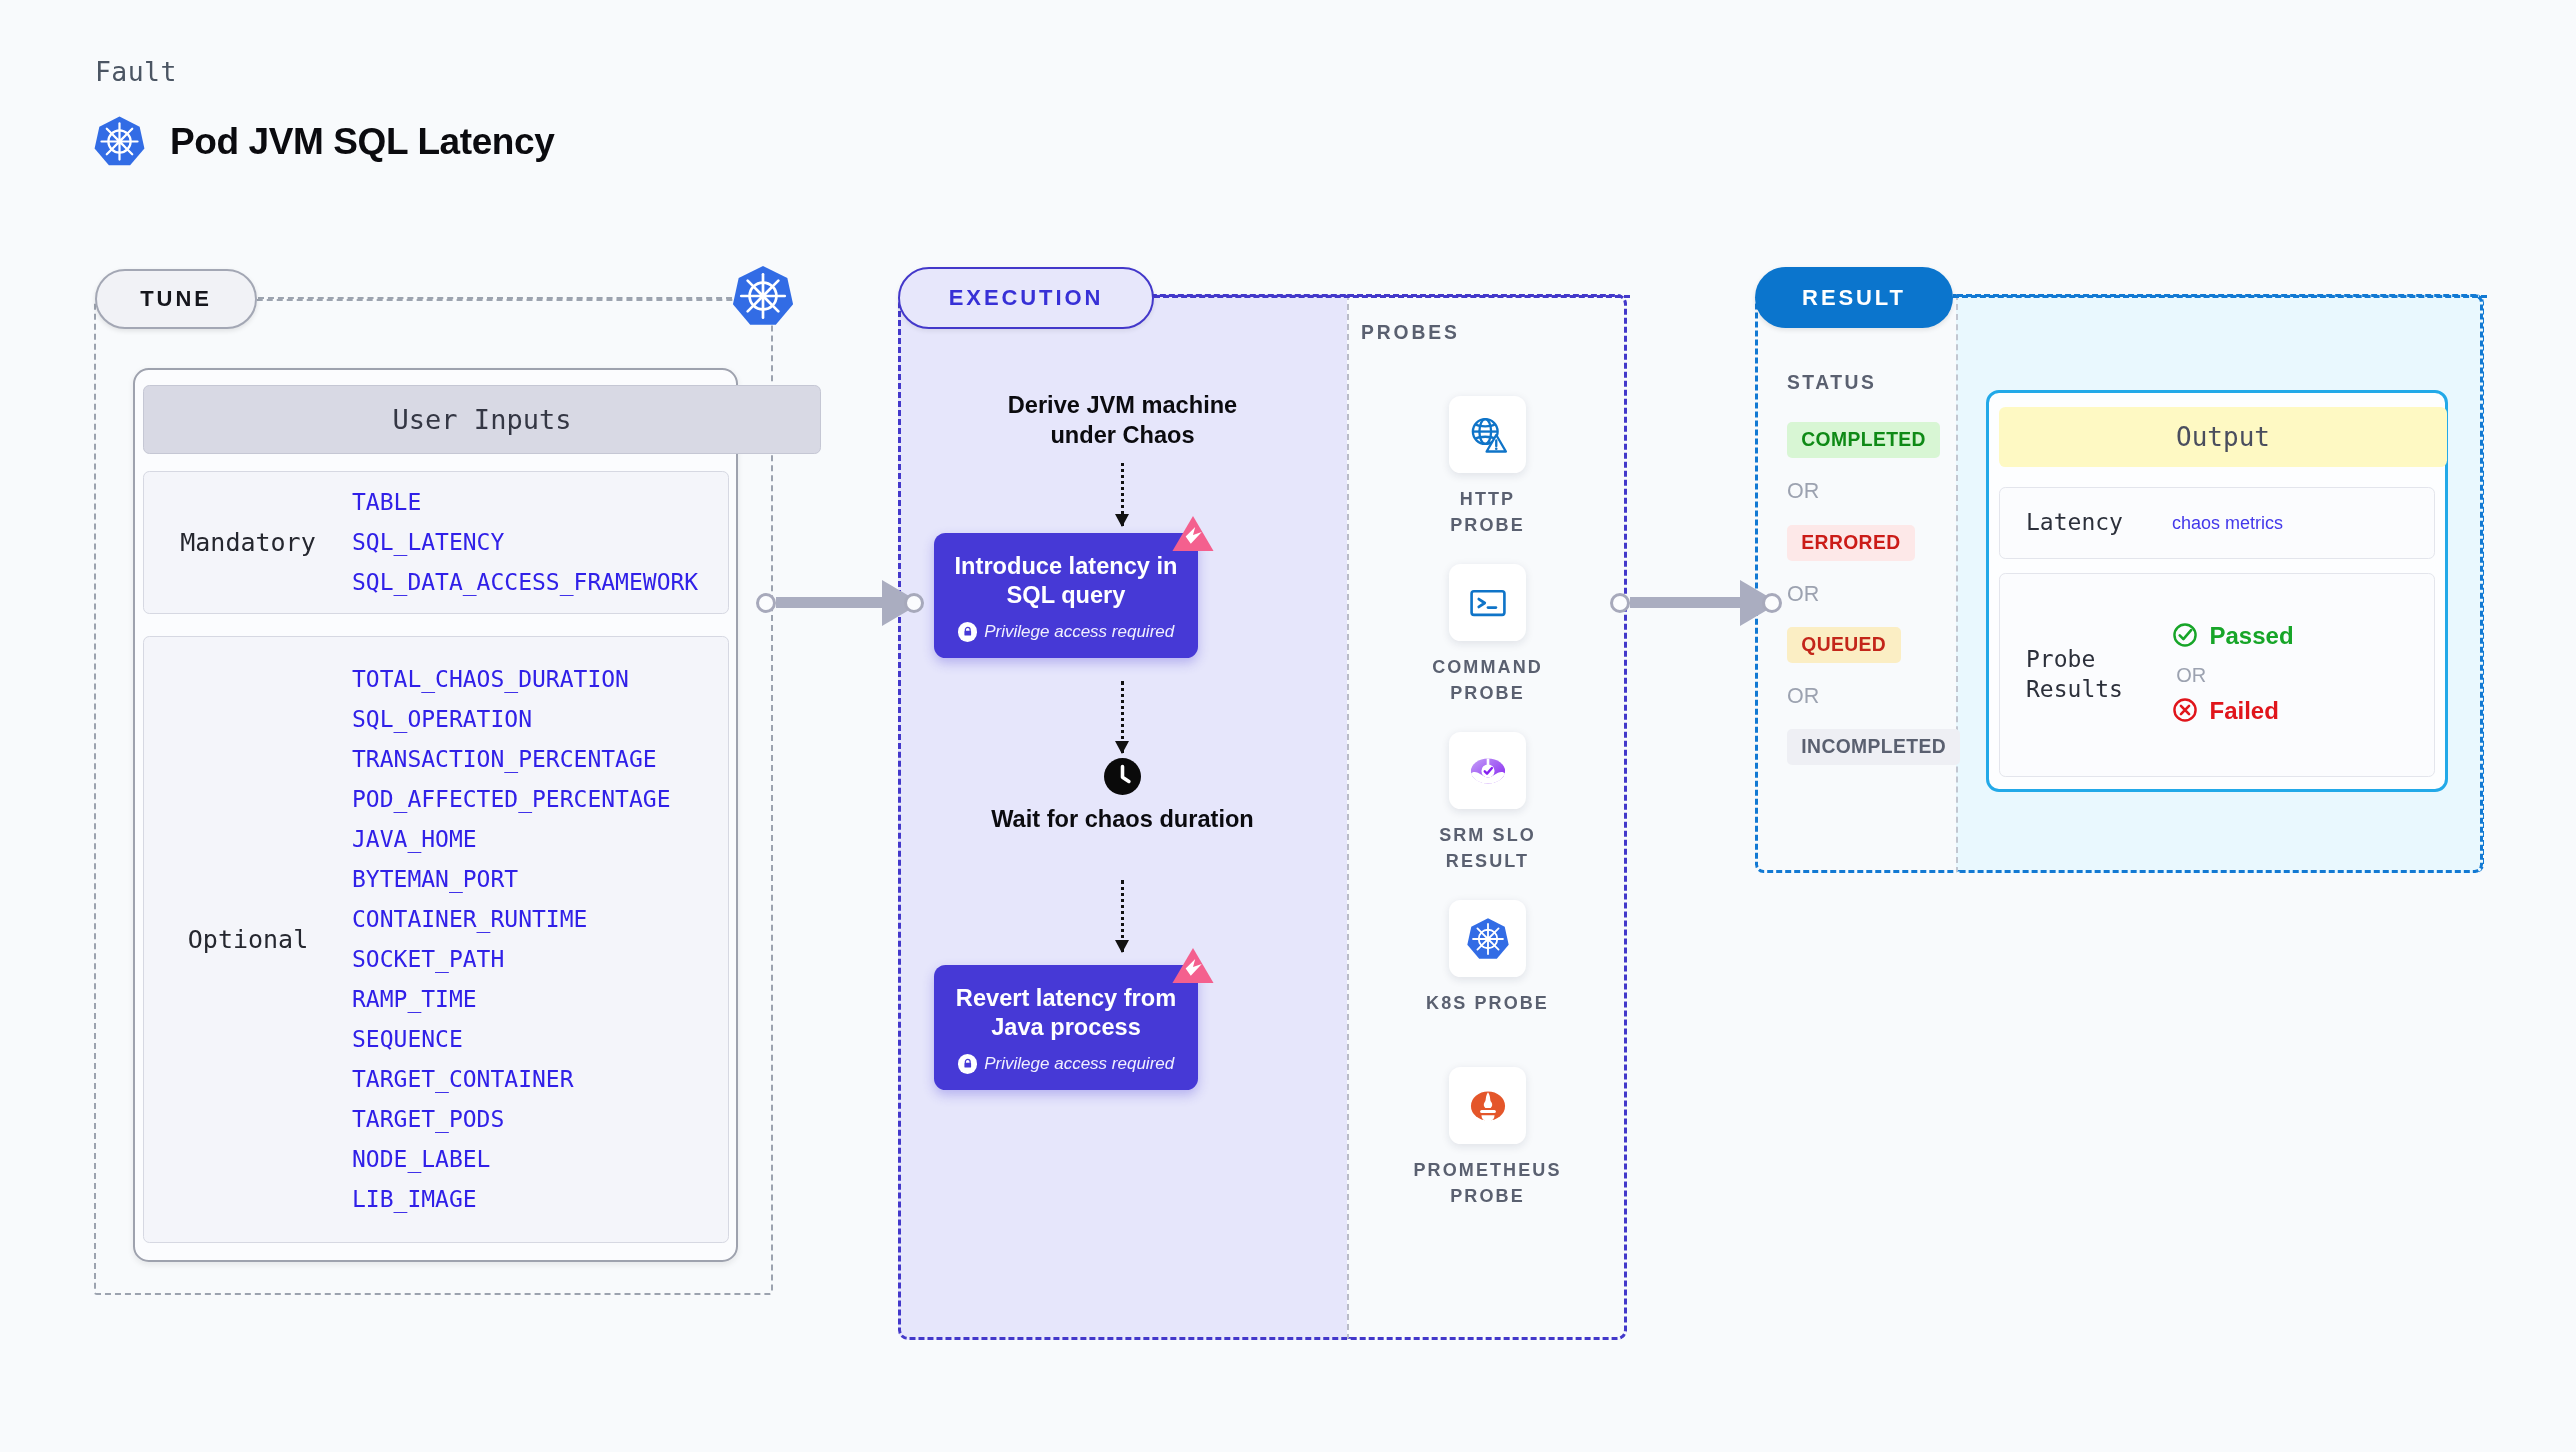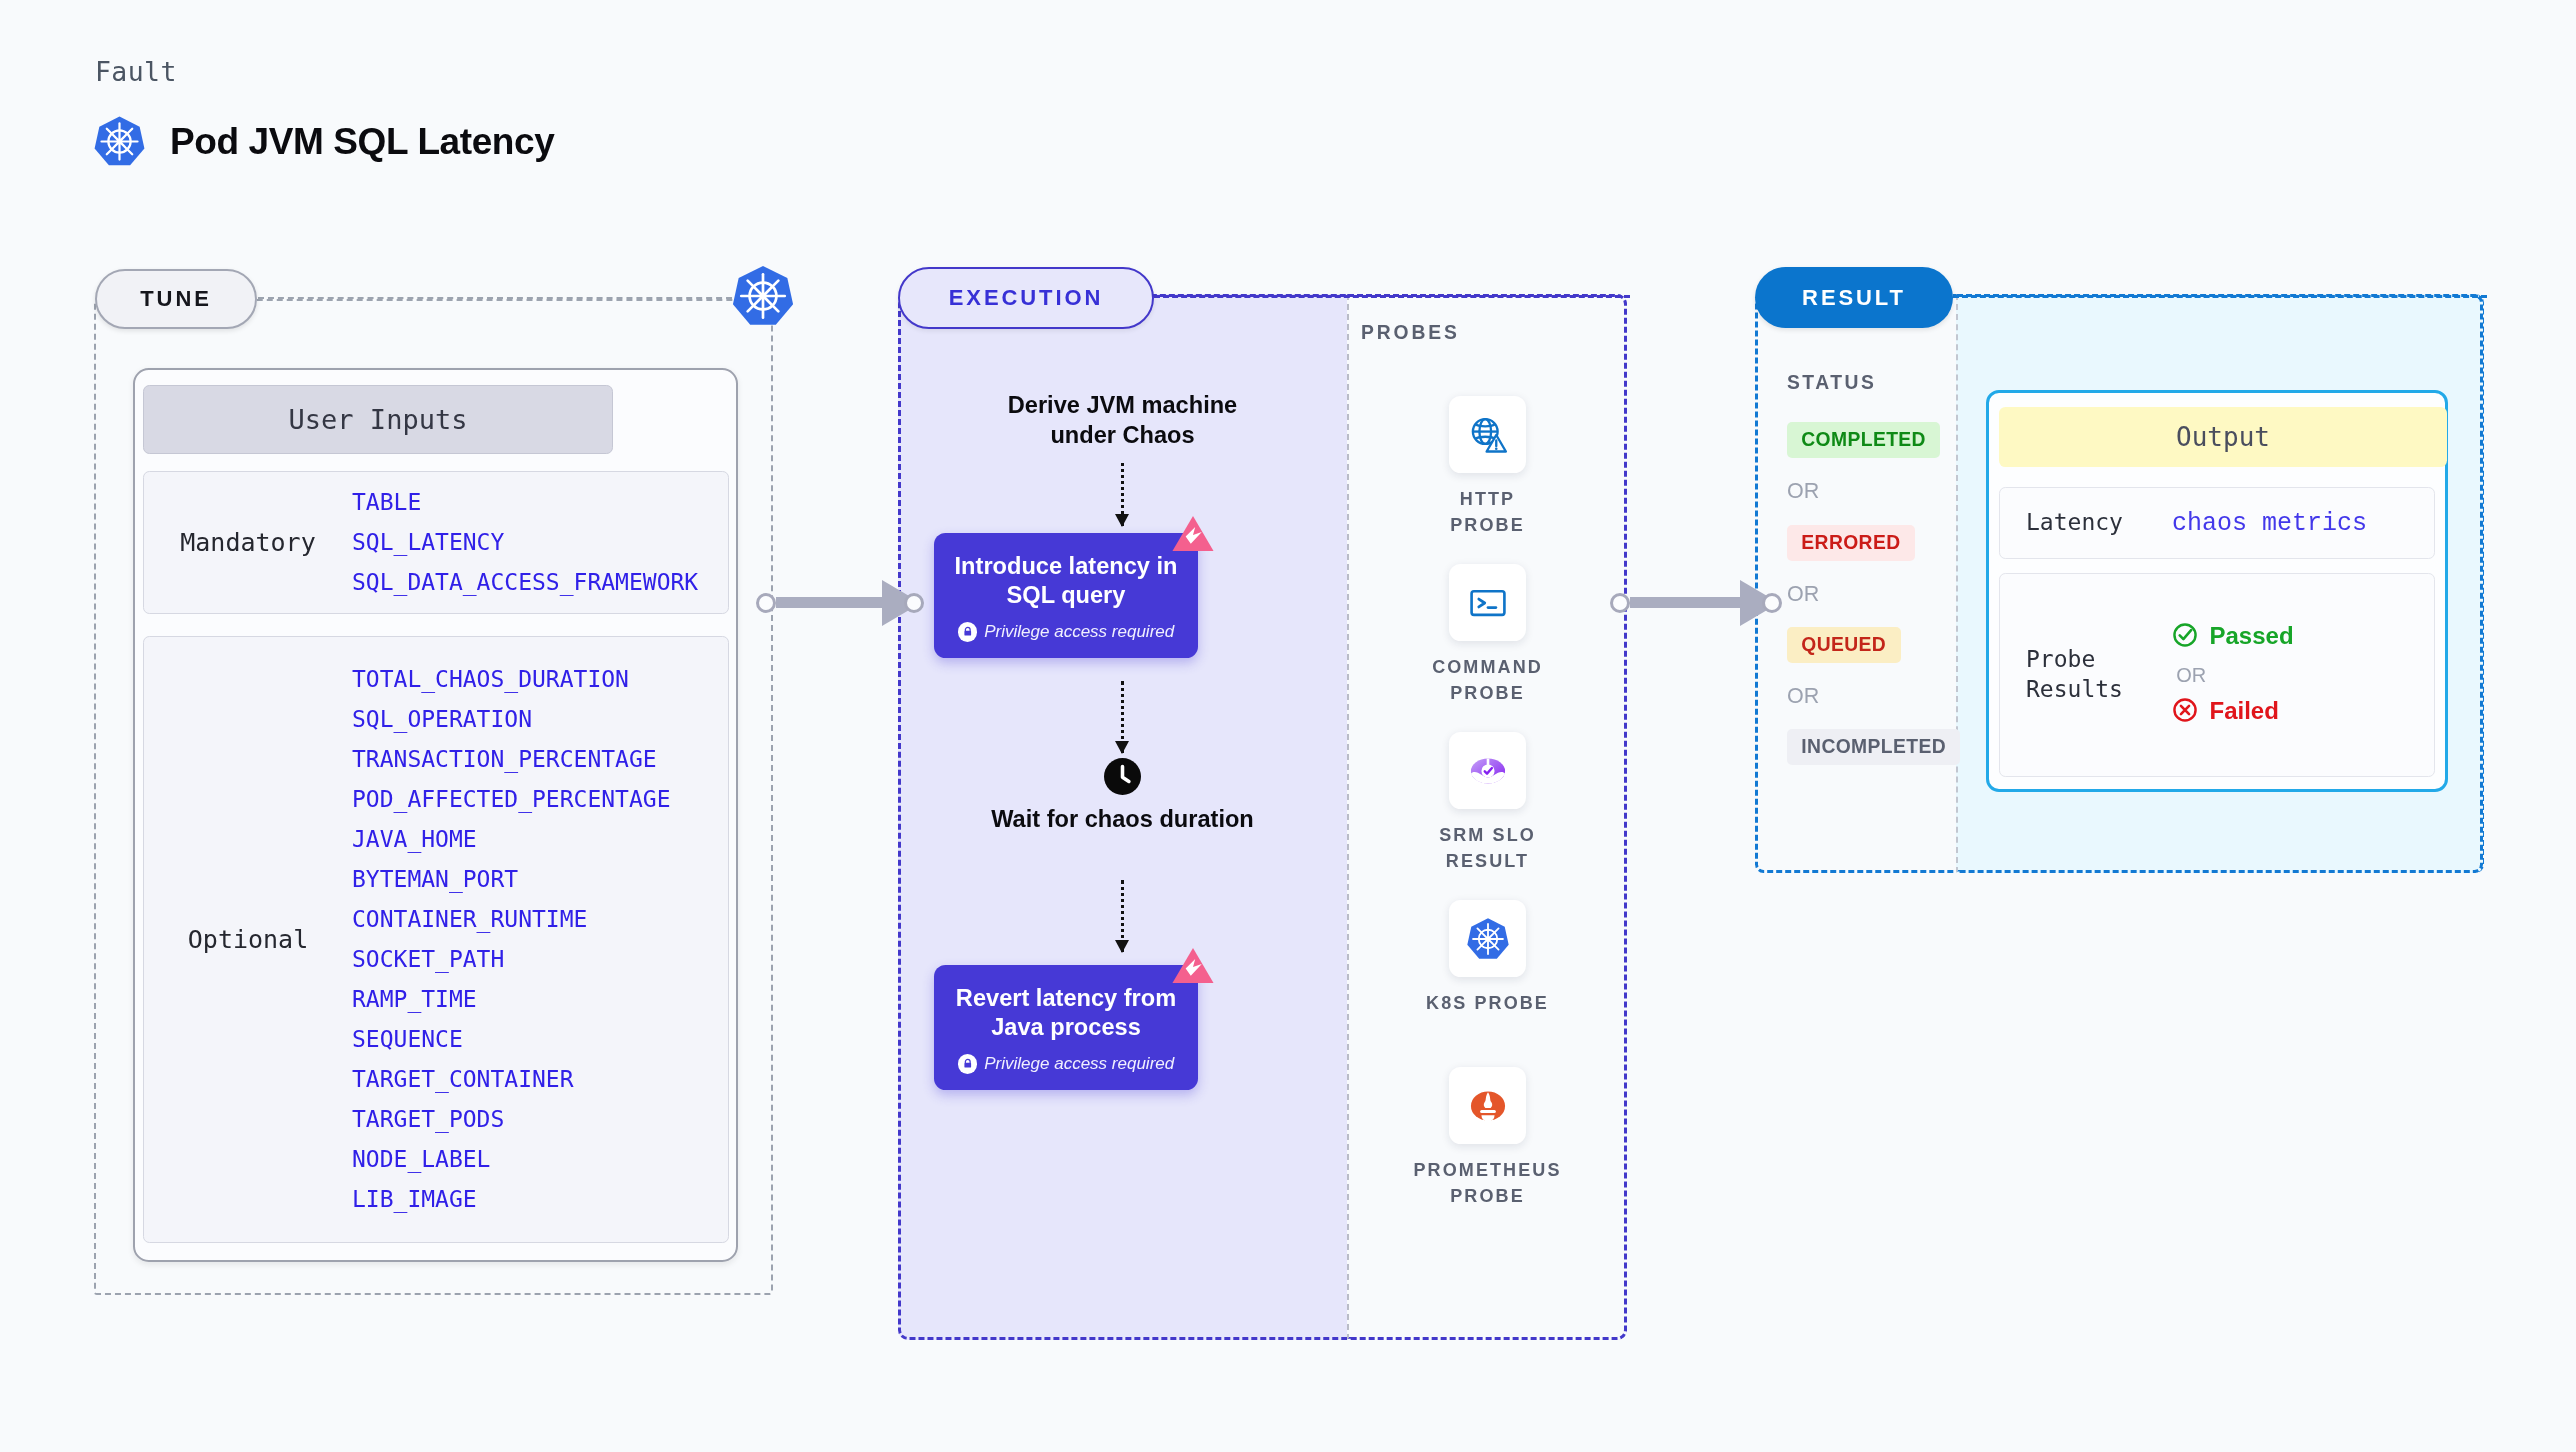"User Inputs" .inputs-header { width: 470px -> 678px }
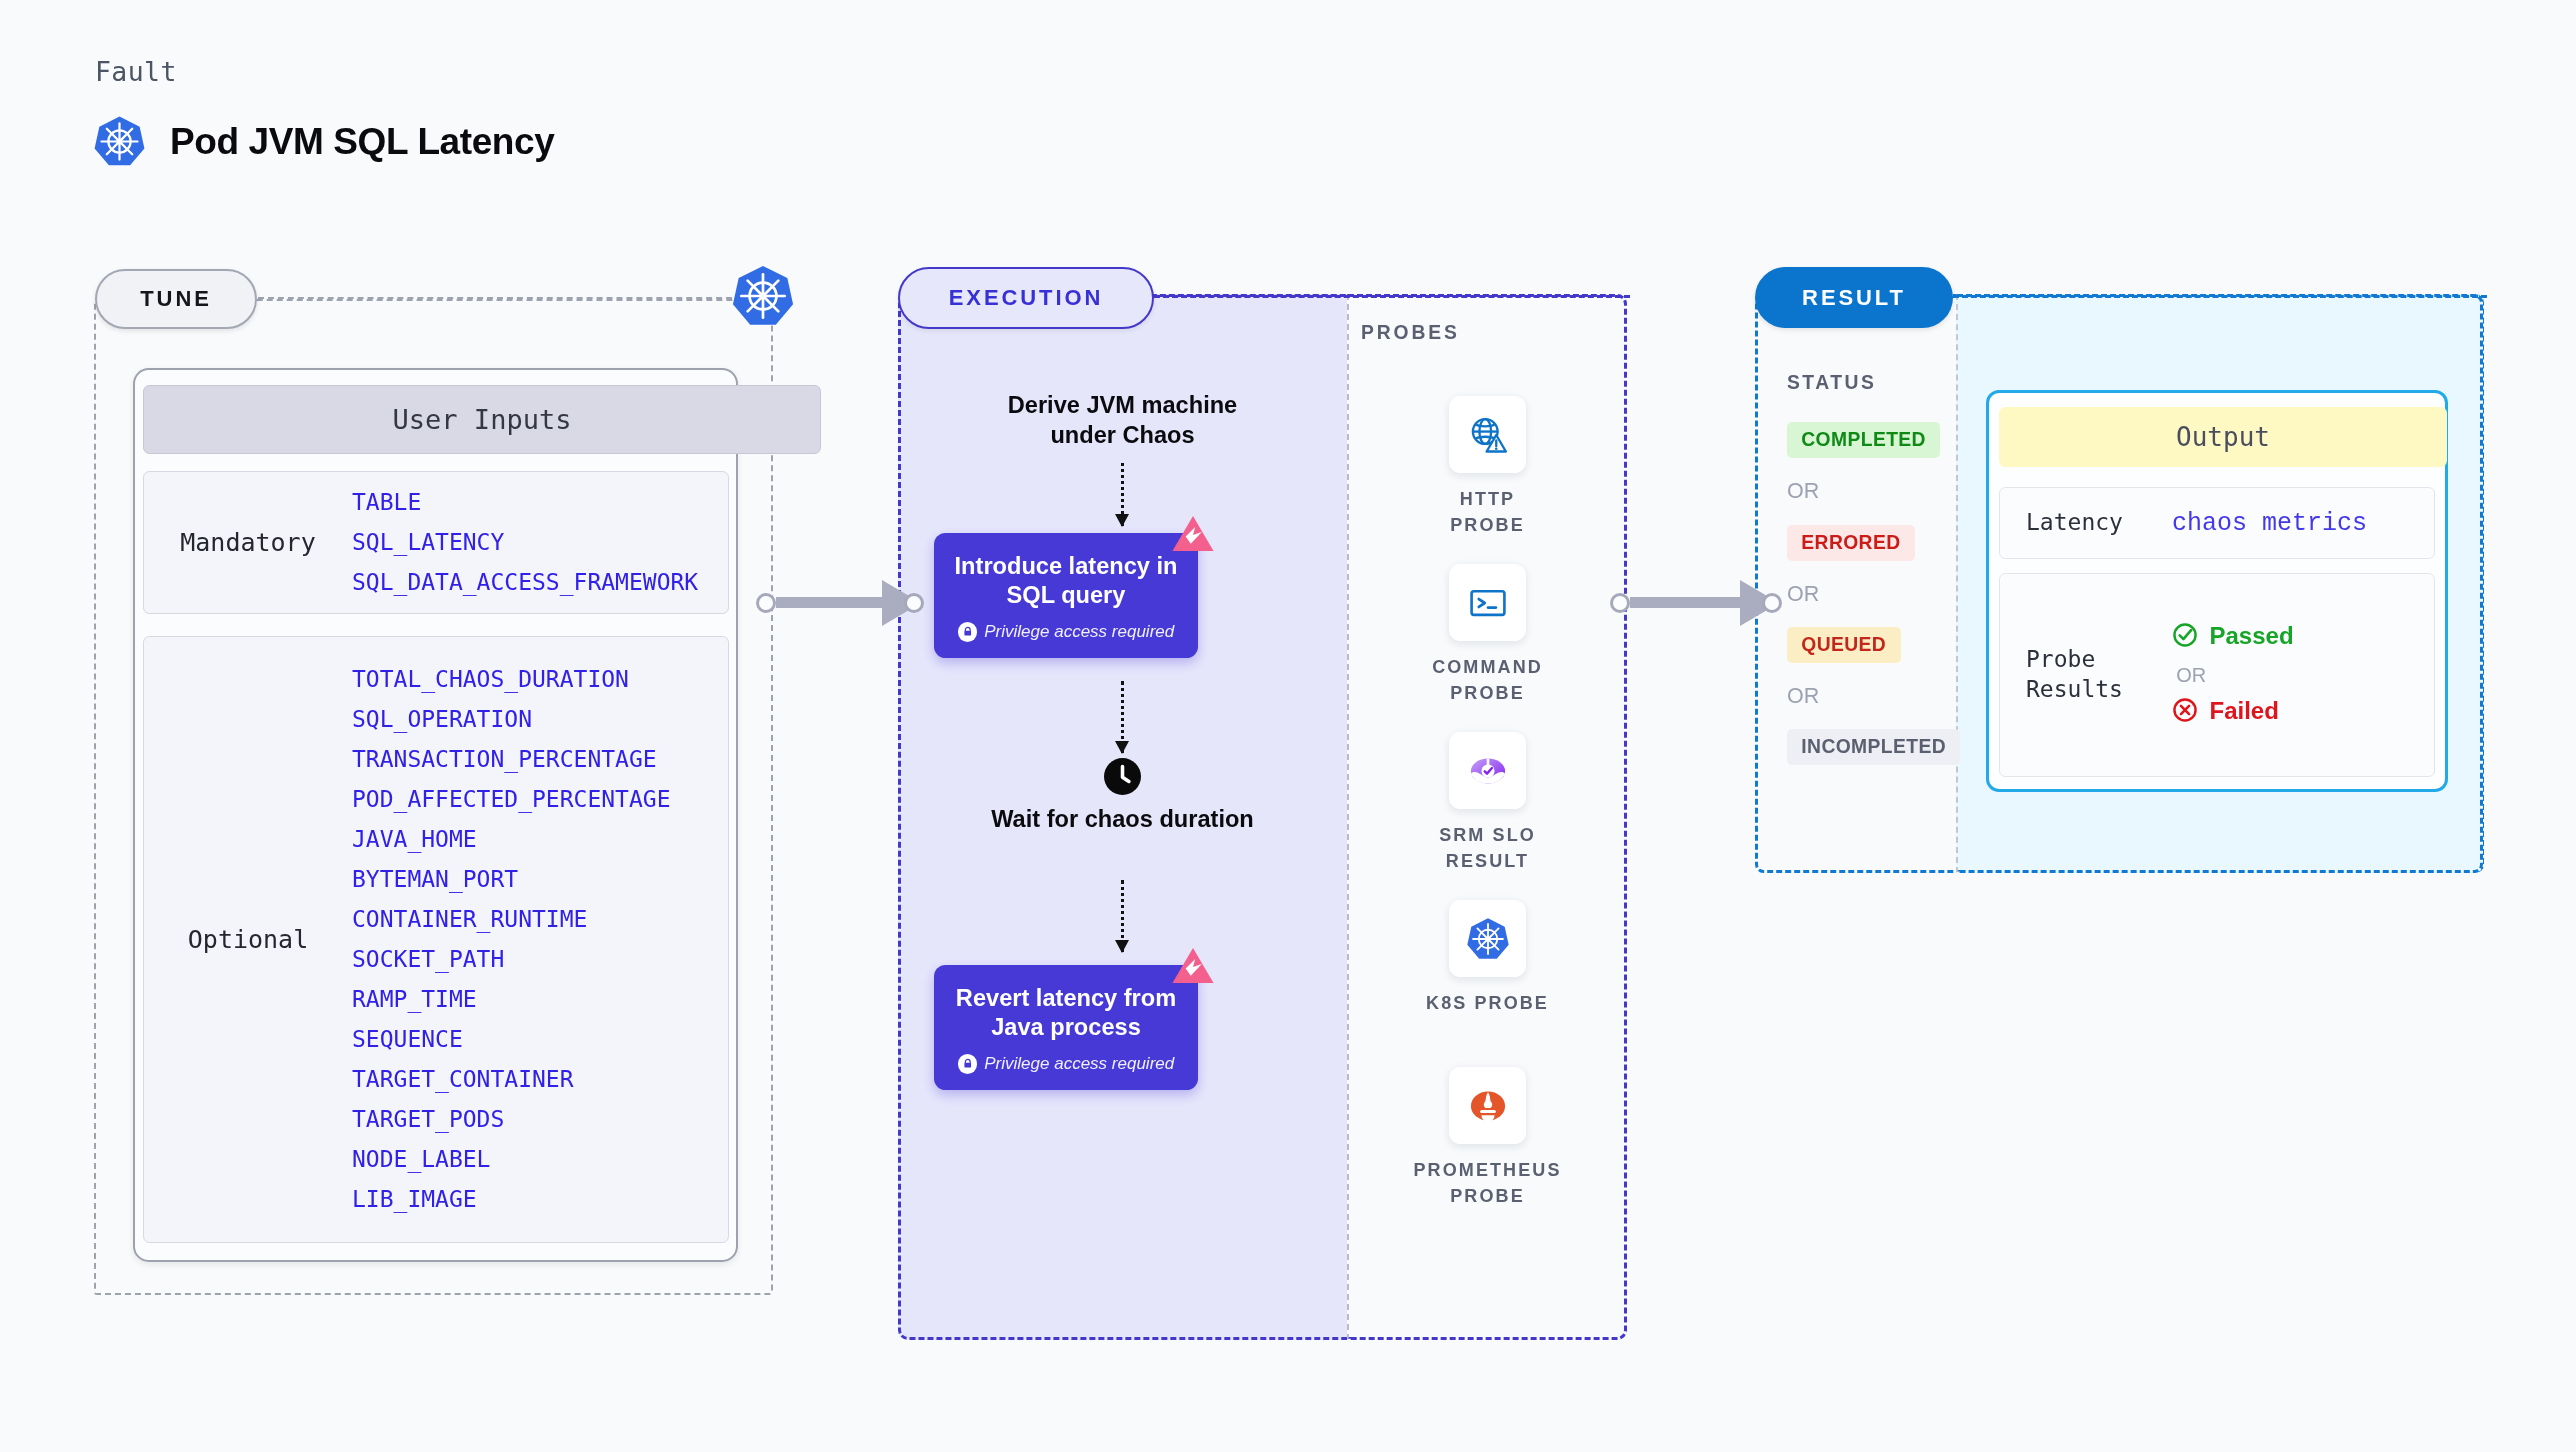"chaos metrics" .out-val-link { font-family: Liberation Mono, monospace -> Liberation Sans, sans-serif; font-size: 25px -> 18px }
